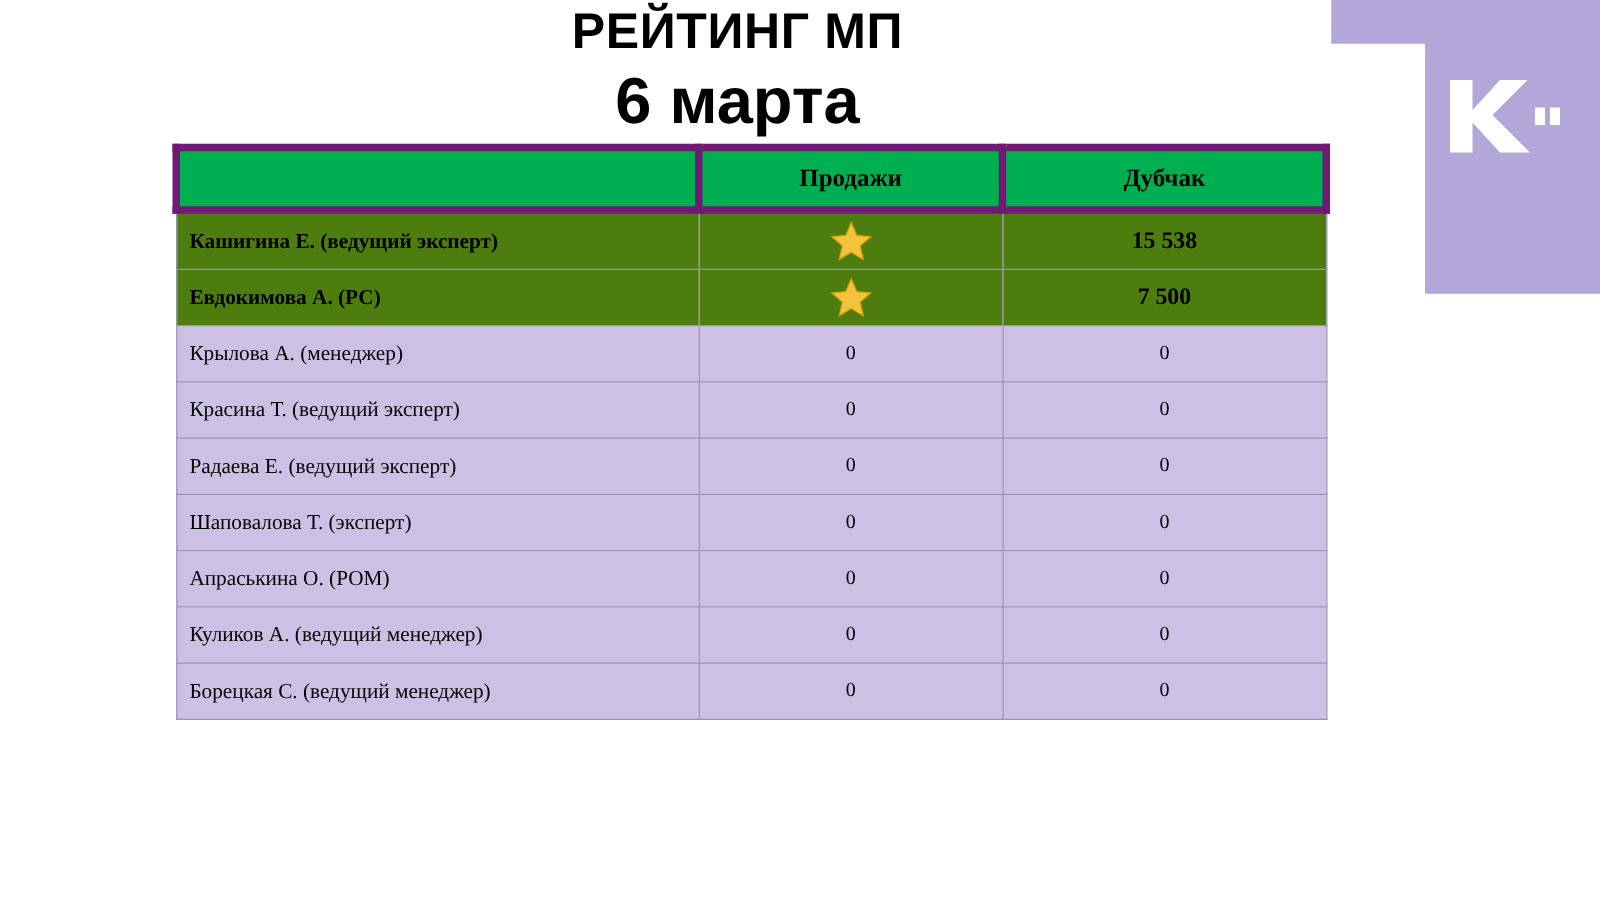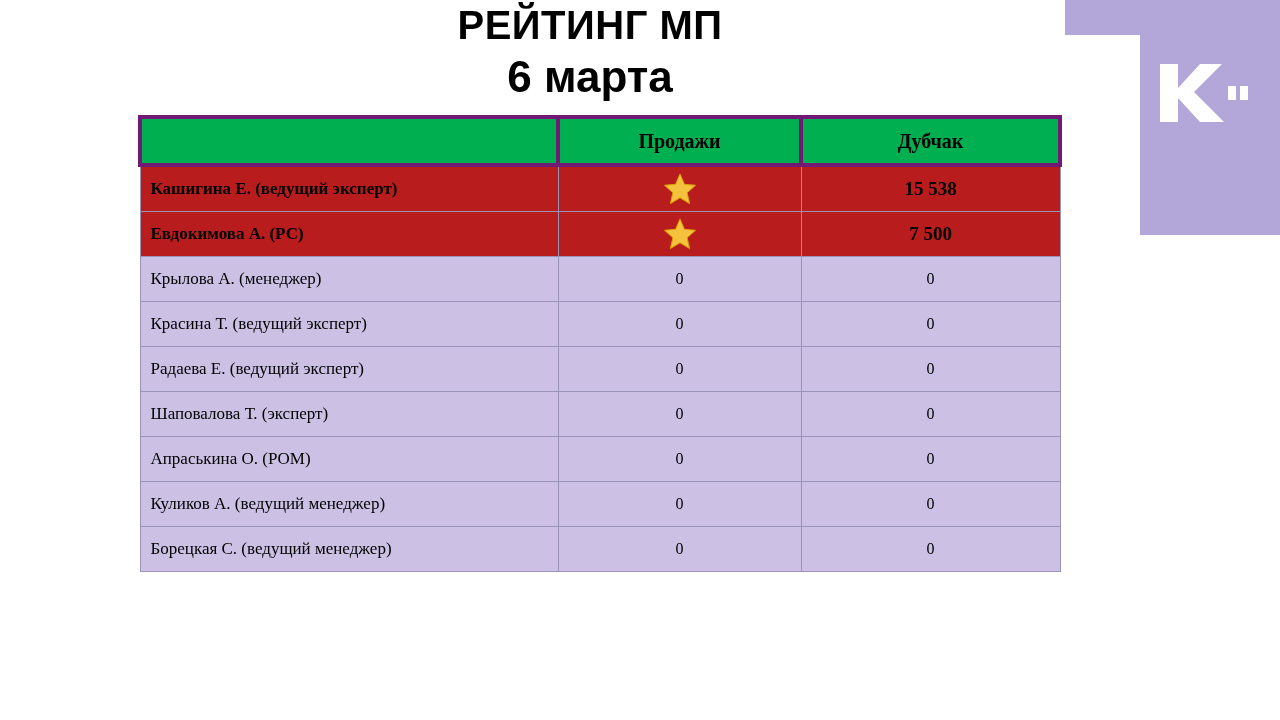"6 марта" .title-line2 { font-size: 44px -> 52px }
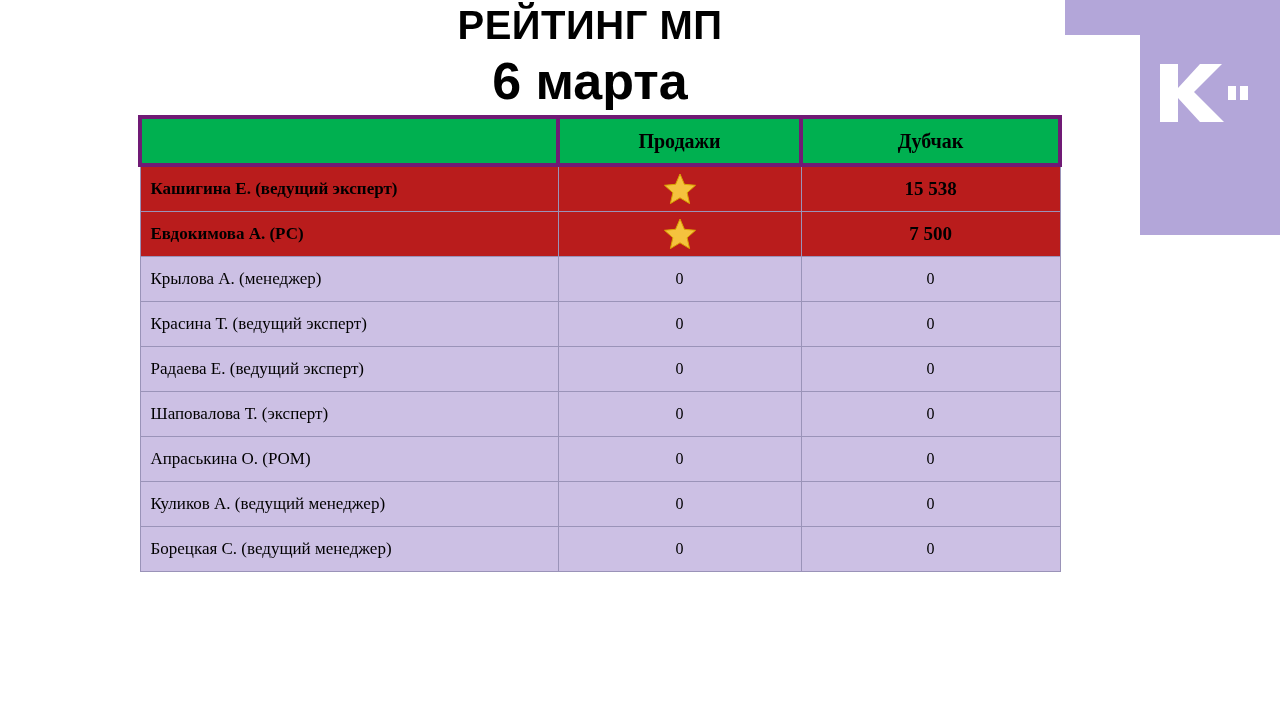"Продажи" table.rating th { border: 4px solid #701a75 -> 6px solid #701a75 }
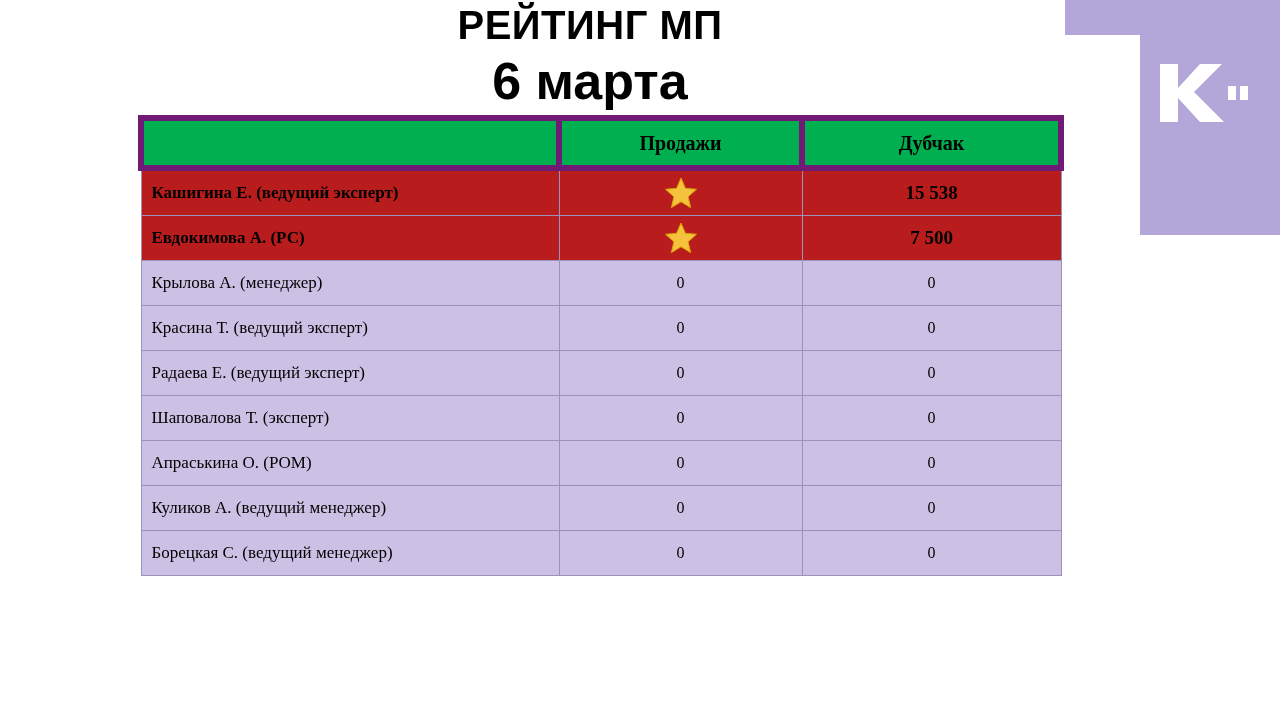"Кашигина Е. (ведущий эксперт)" tr.top td { background: #b91c1c -> #4d7c0f }
